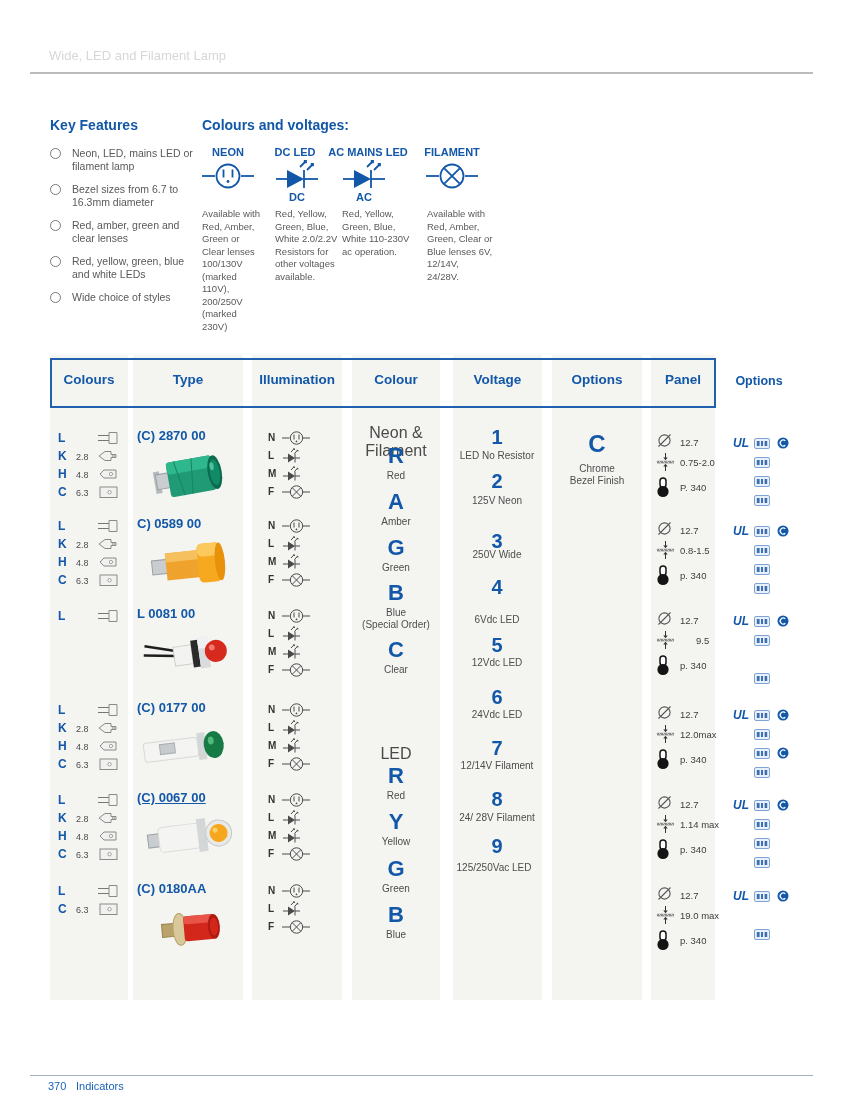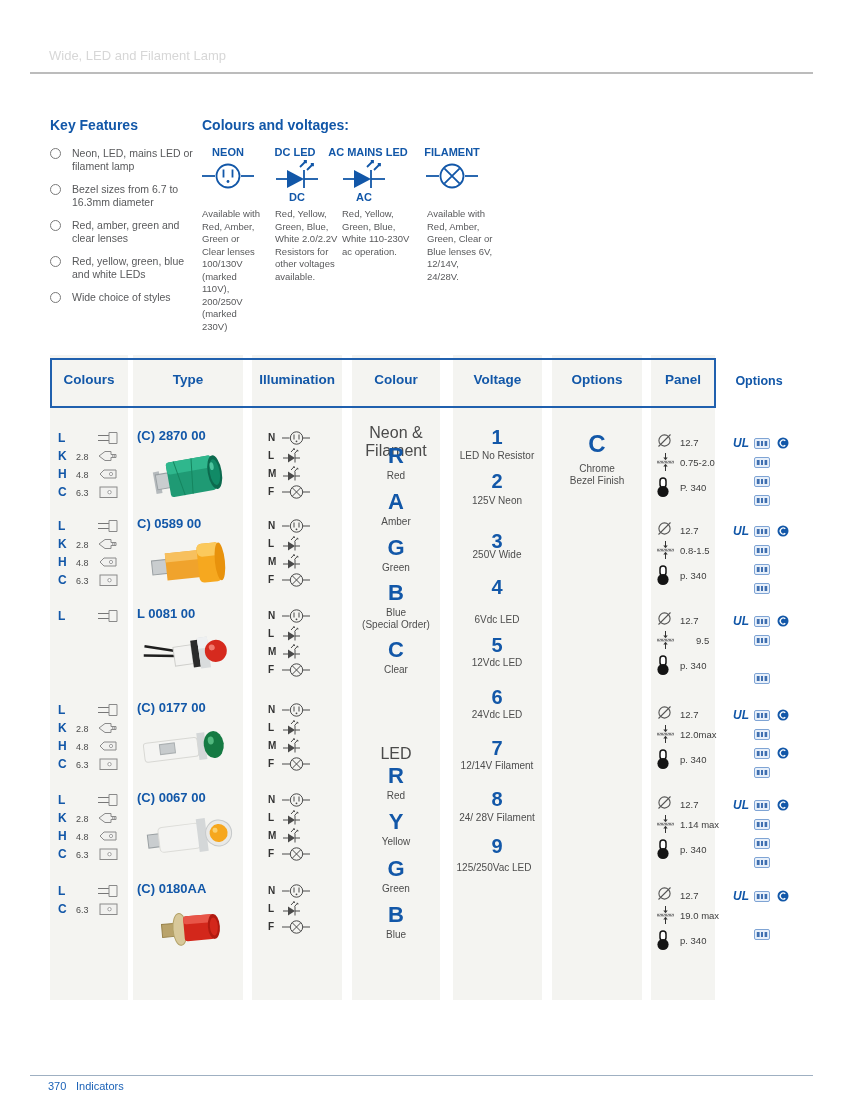"(C) 0067 00" div.abs { text-decoration: none -> underline }
